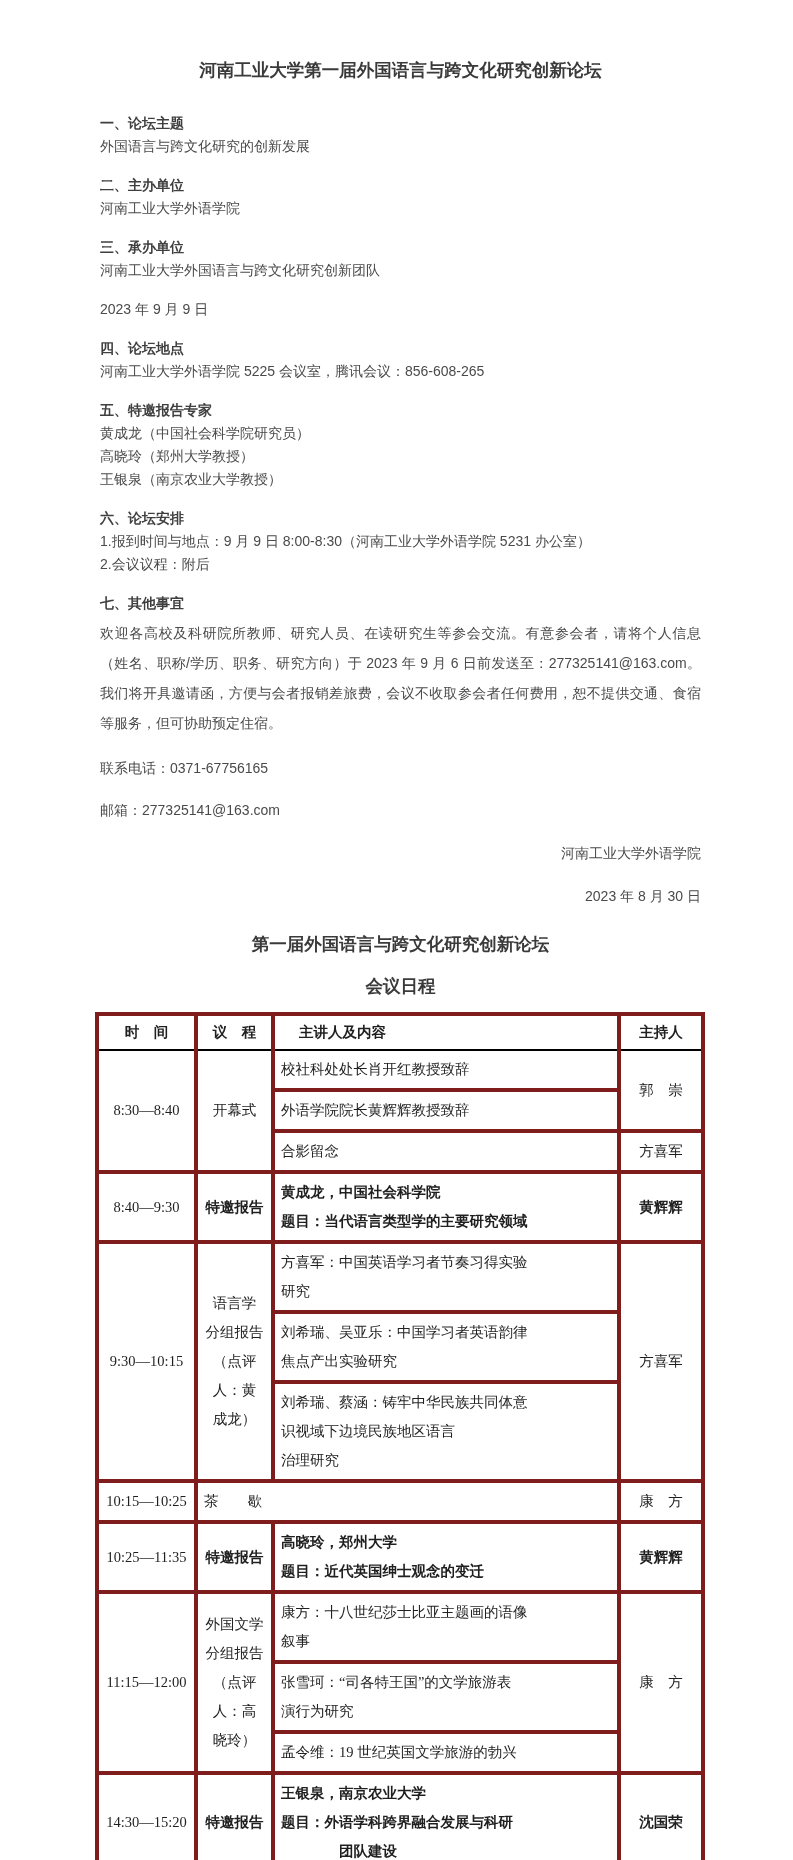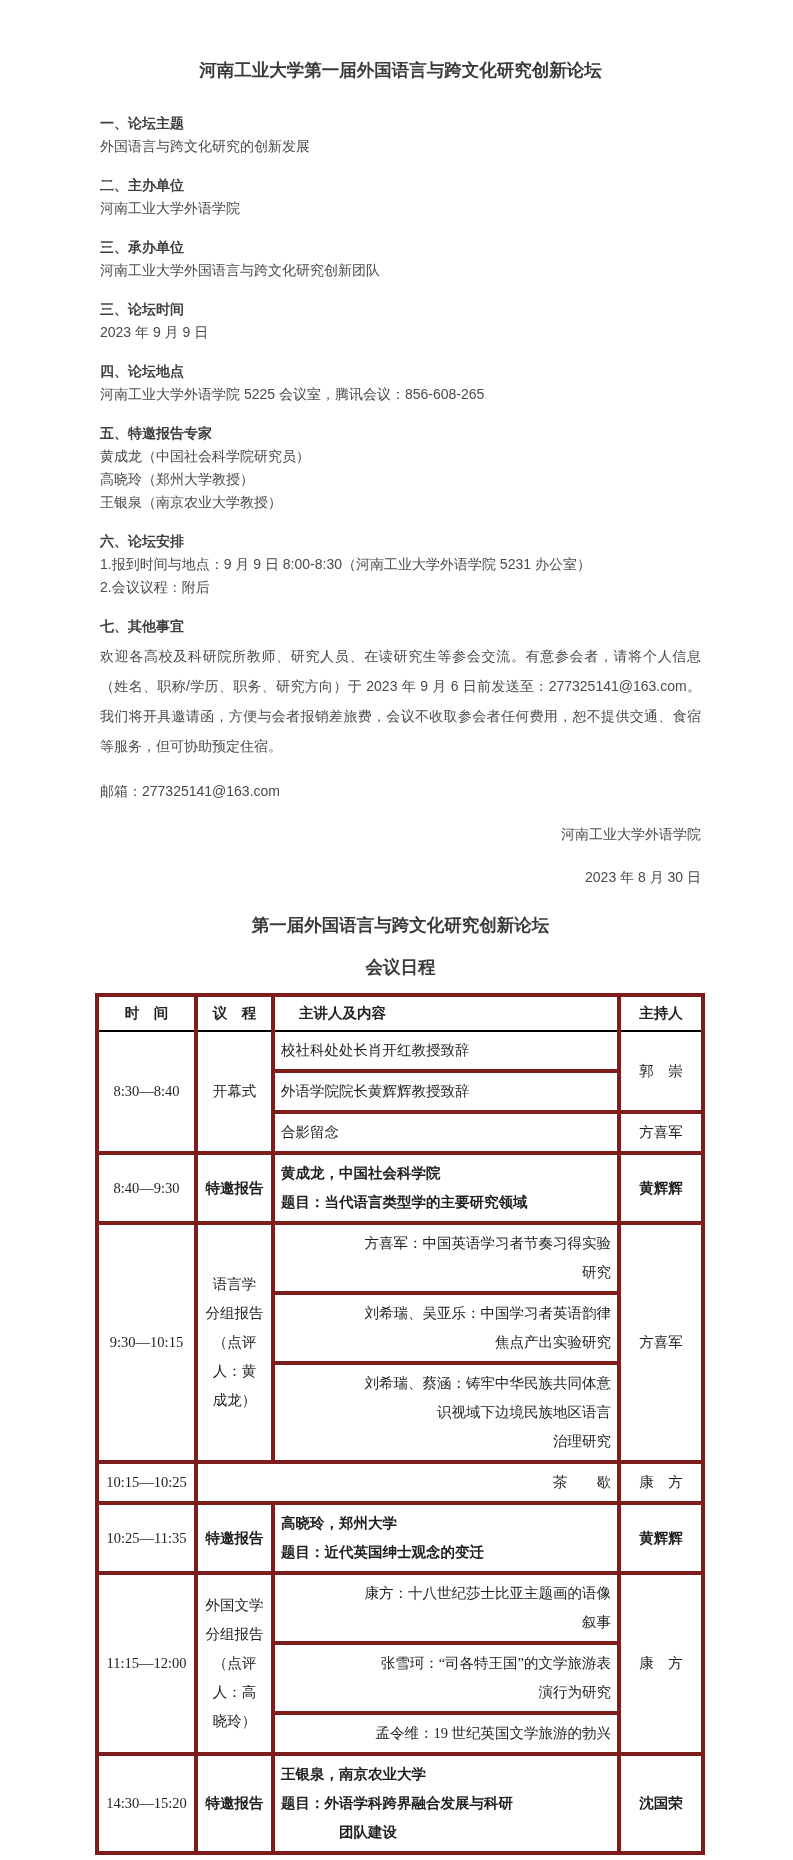"三、论坛时间" div.sec-h { html: <div>三、论坛时间</div> -> none }
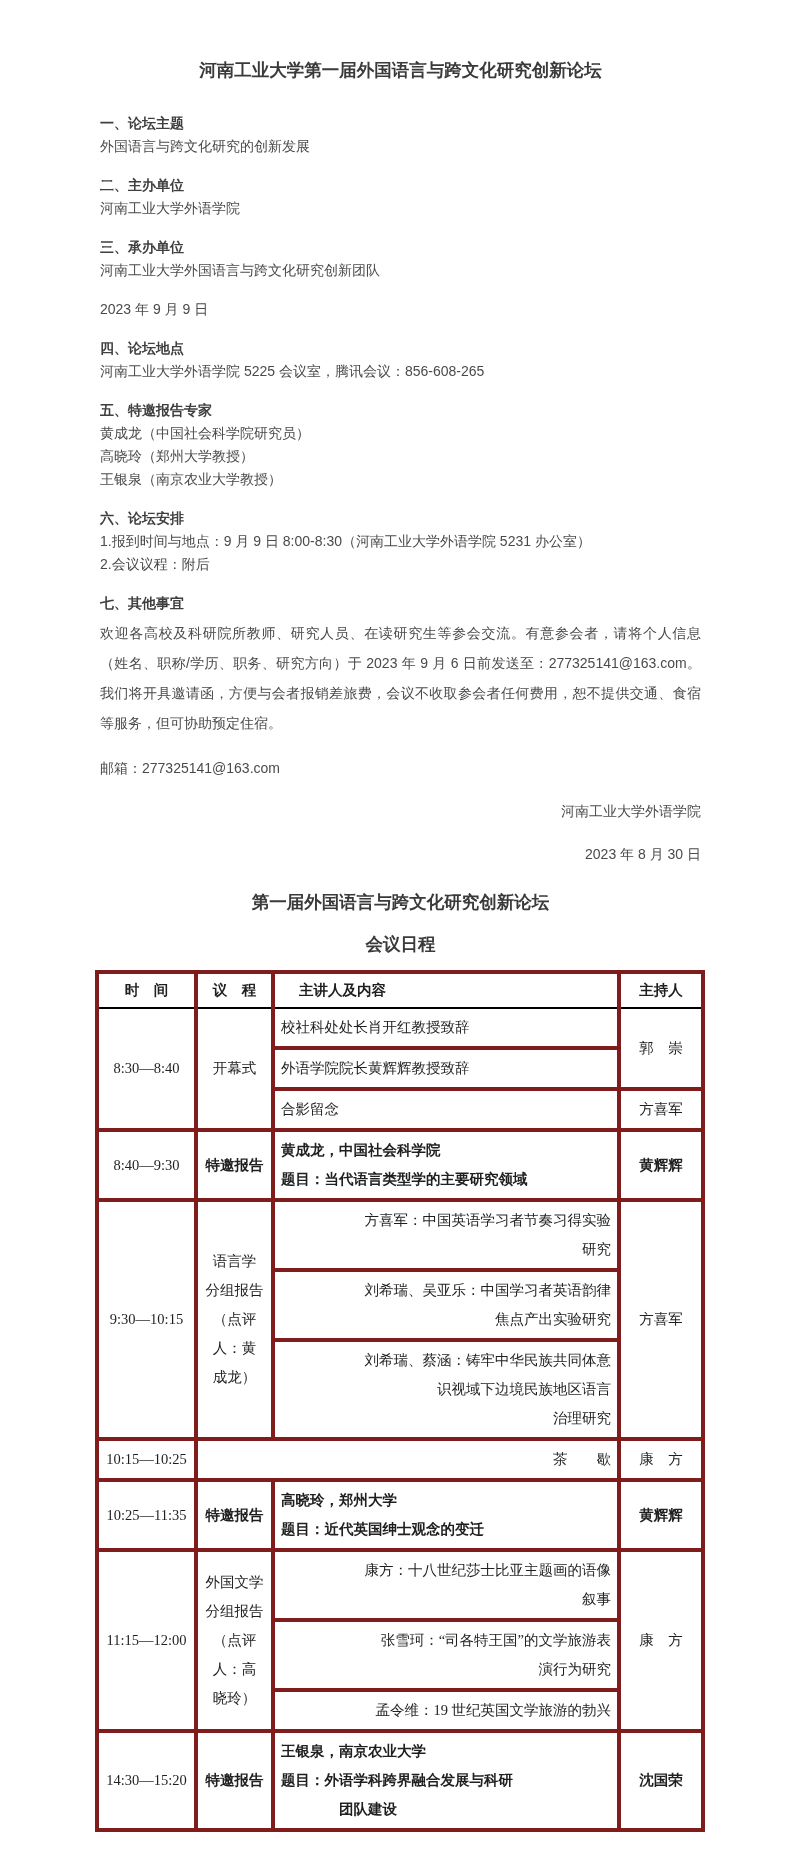"联系电话：0371-67756165" div.contact { html: none -> <div>联系电话：0371-67756165</div> }
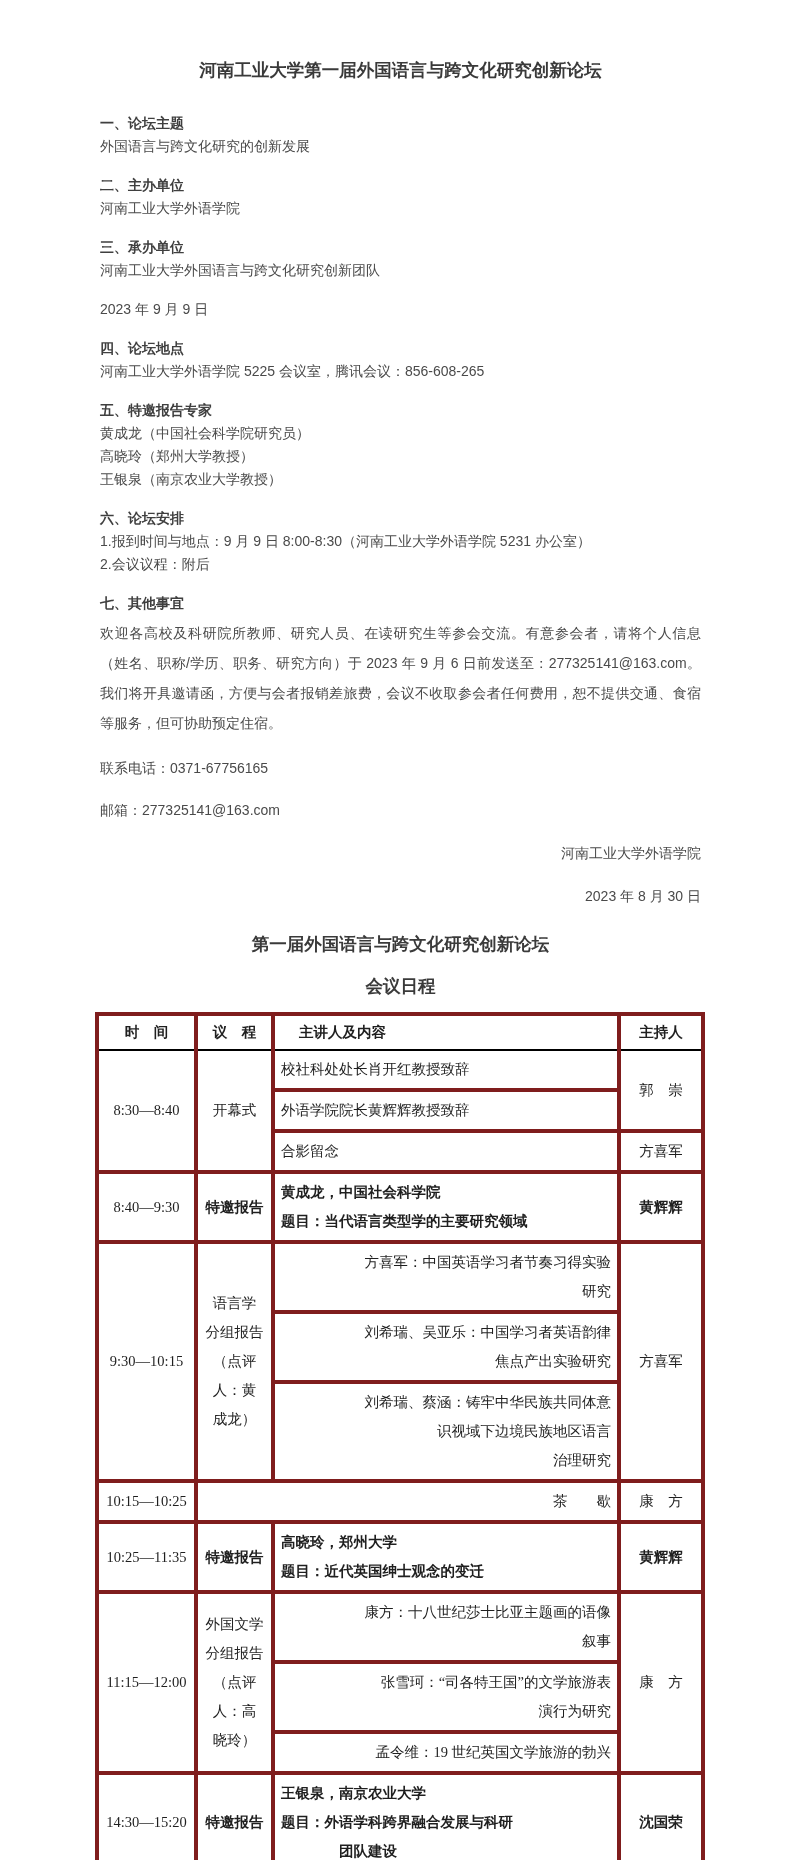"方喜军：中国英语学习者节奏习得实验" .ctr { text-align: right -> left }
